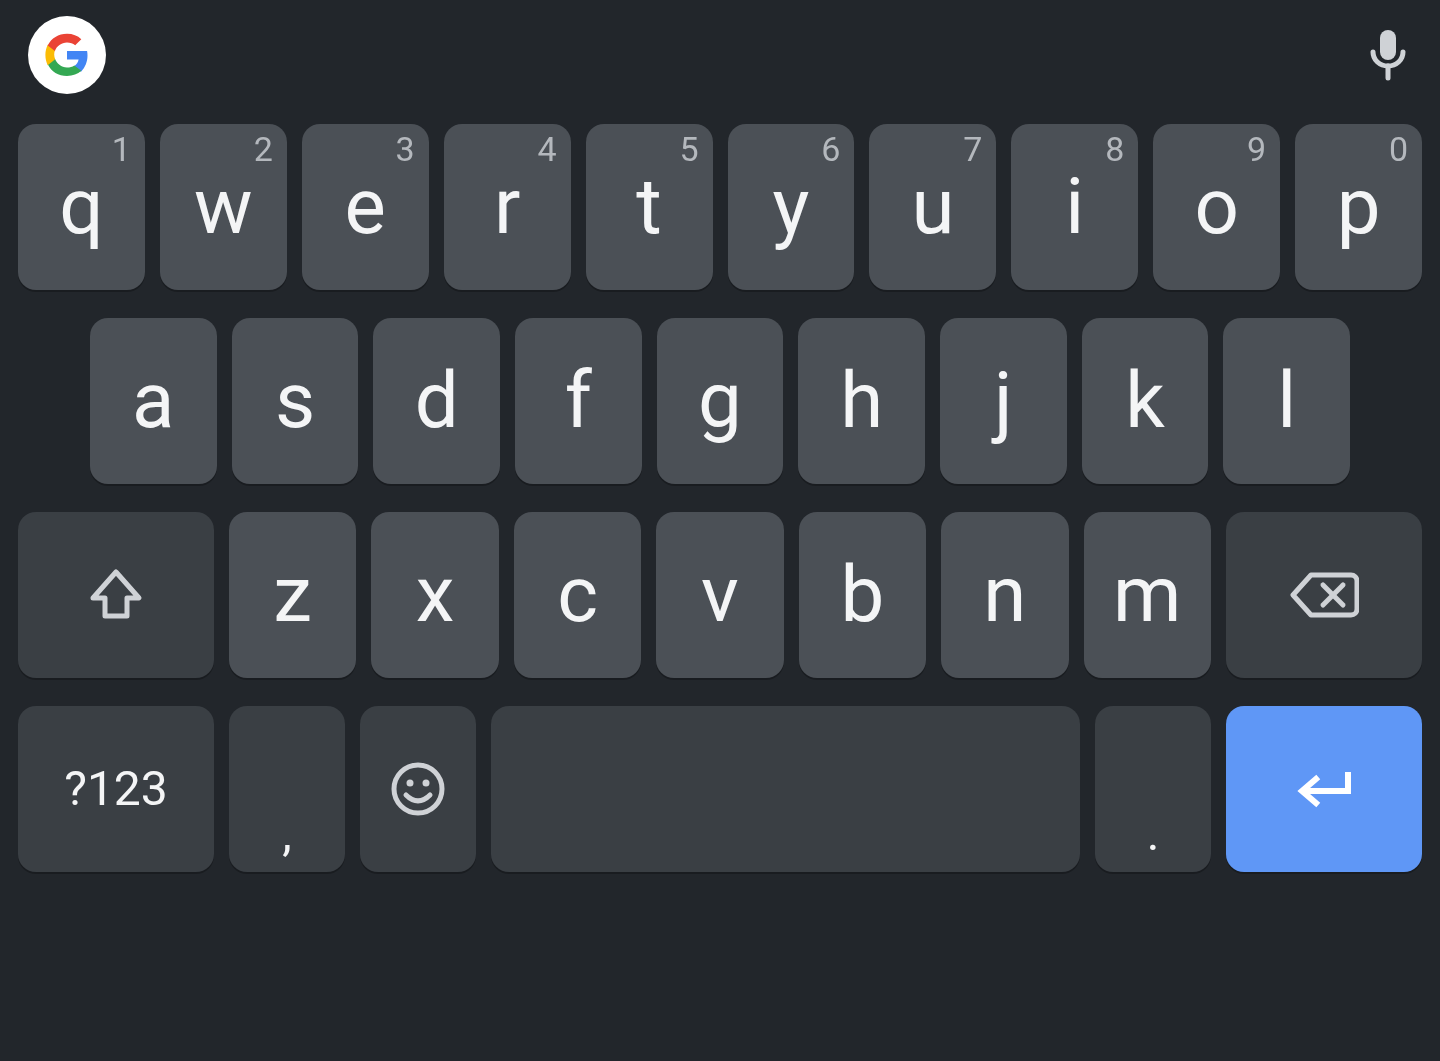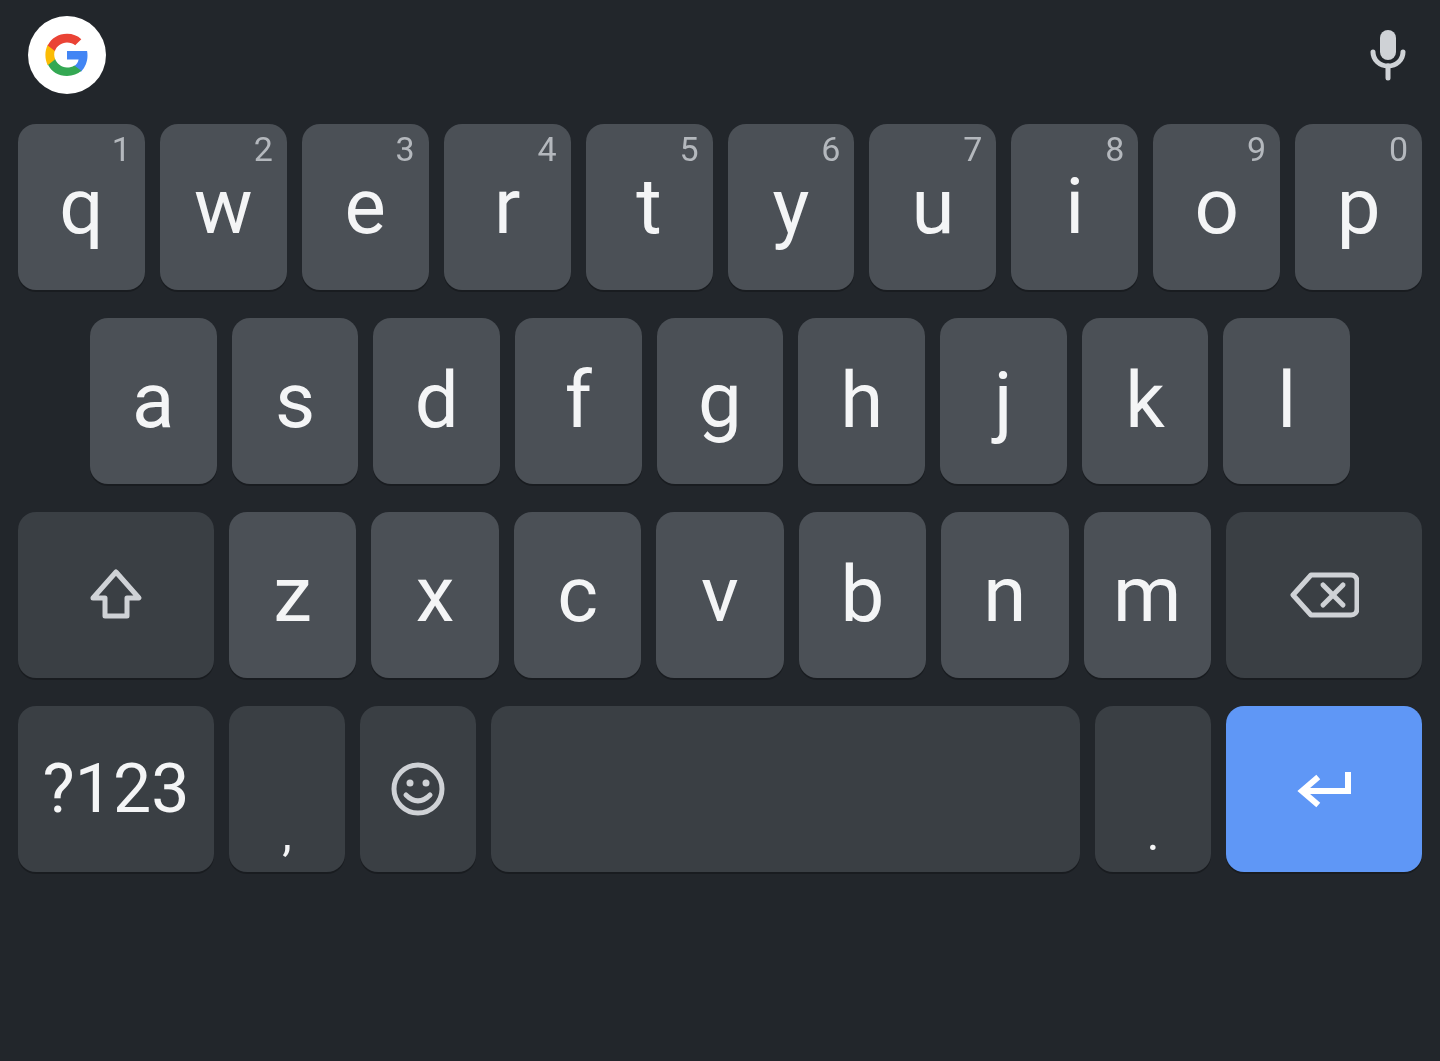"?123" .row4 .sym { font-size: 68px -> 48px }
